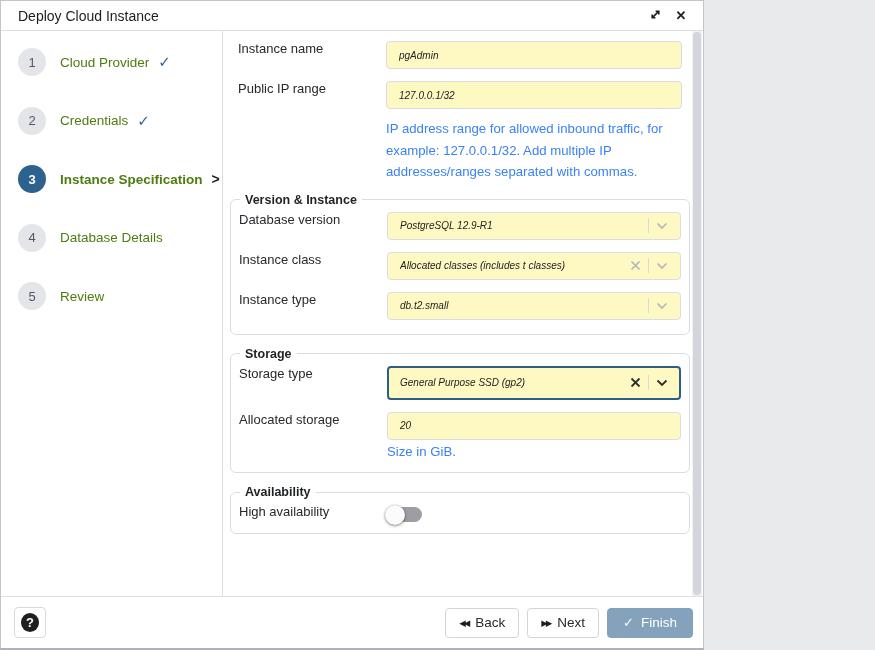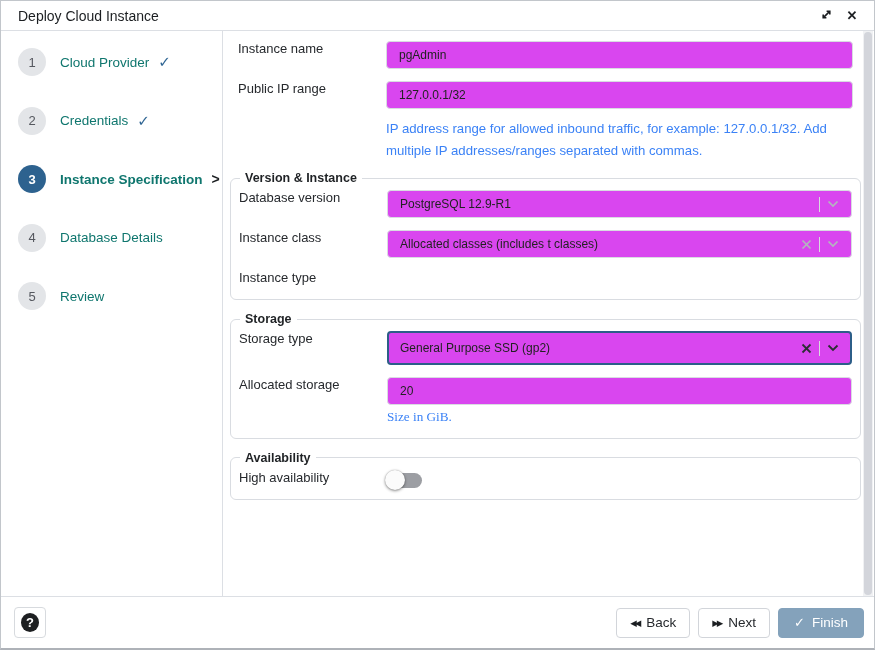"Deploy Cloud Instance" .dialog { width: 875px -> 704px }
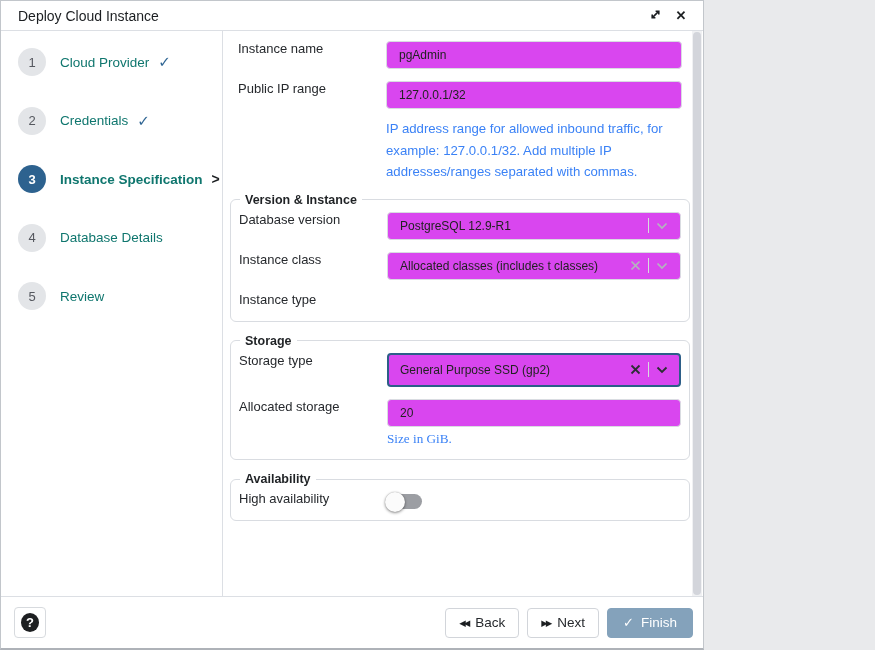"Cloud Provider" .step-label { color: #0f766e -> #4d7c0f }
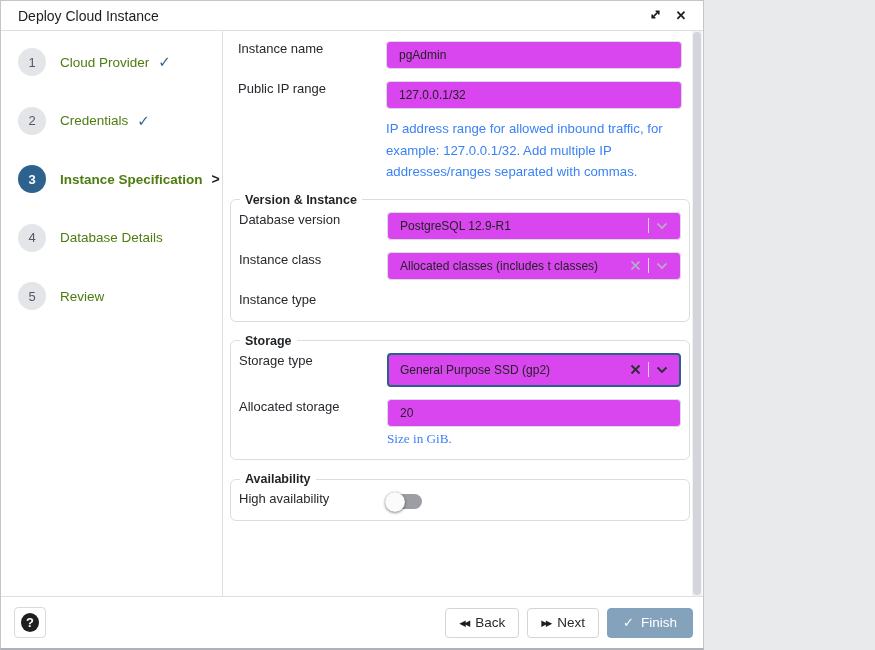"pgAdmin" .ctl { background: #d946ef -> #fef9c3; font-size: 12px -> 10px; font-style: none -> italic }
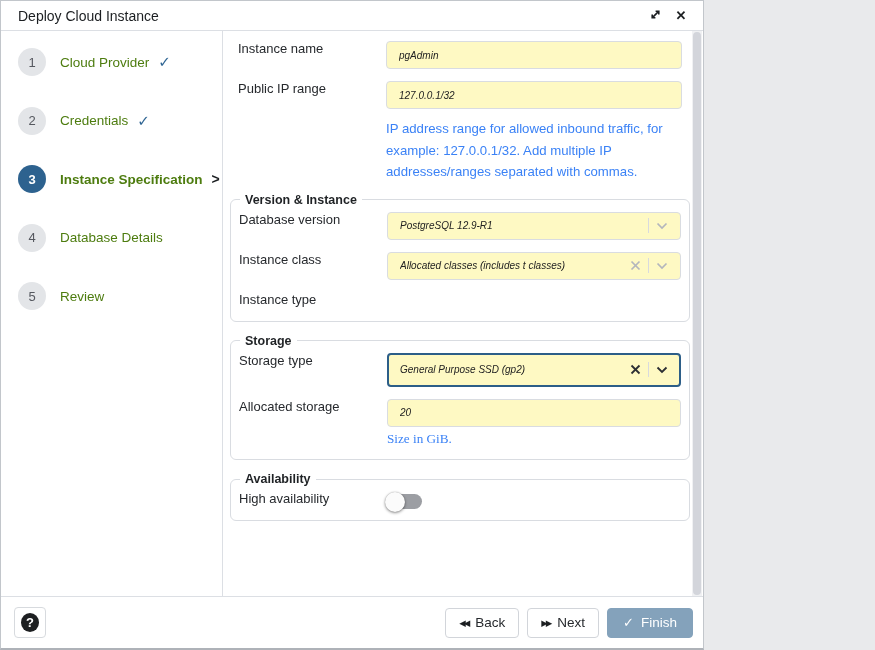"db.t2.small" div.ctl { html: none -> <div> <span>db.t2.small</span> <span> <span></span> <span> <svg> <polyline></polyline> </svg> </span> </span> </div> }
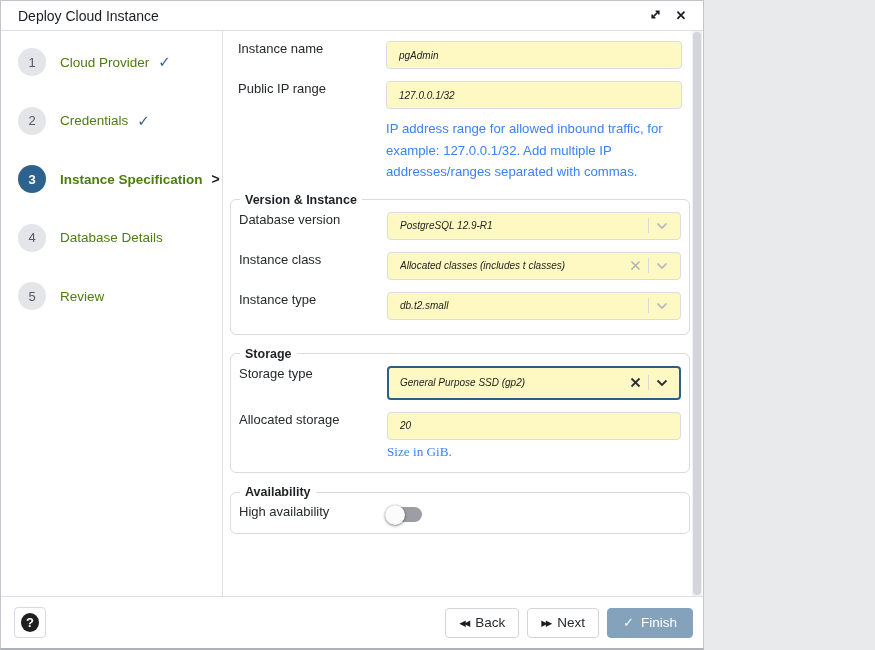"Size in GiB." div.help { font-family: Liberation Serif, serif -> none }
